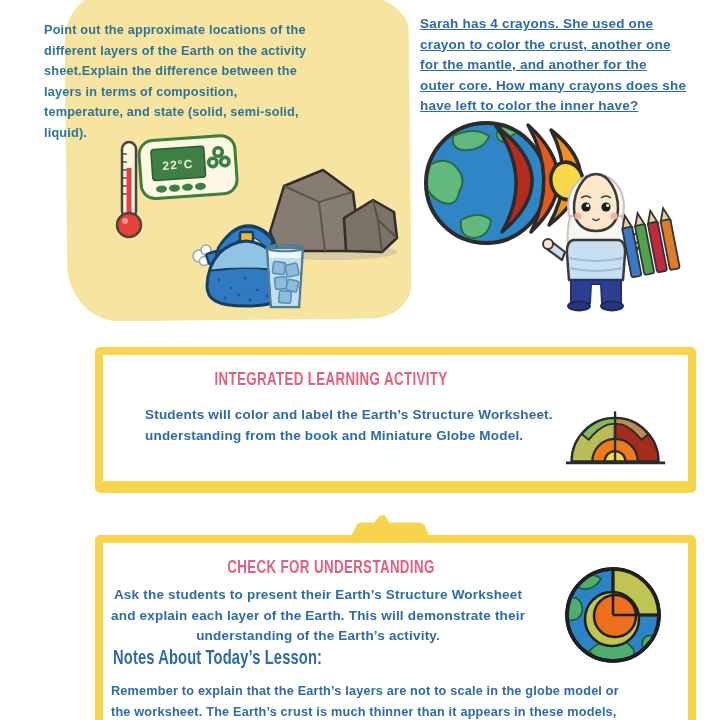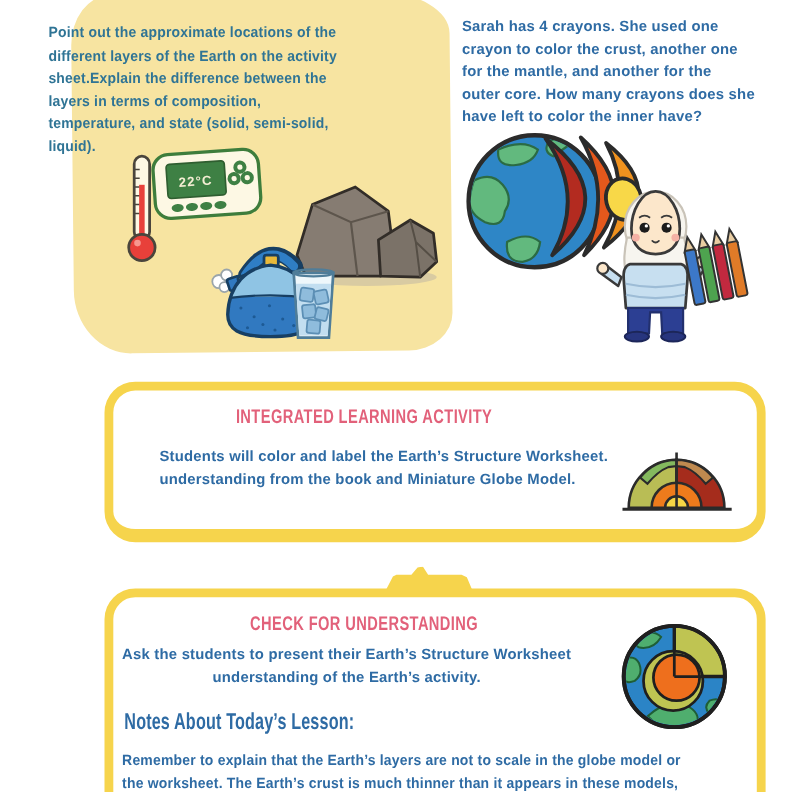"Sarah has 4 crayons. She" .word-problem { text-decoration: none -> underline }
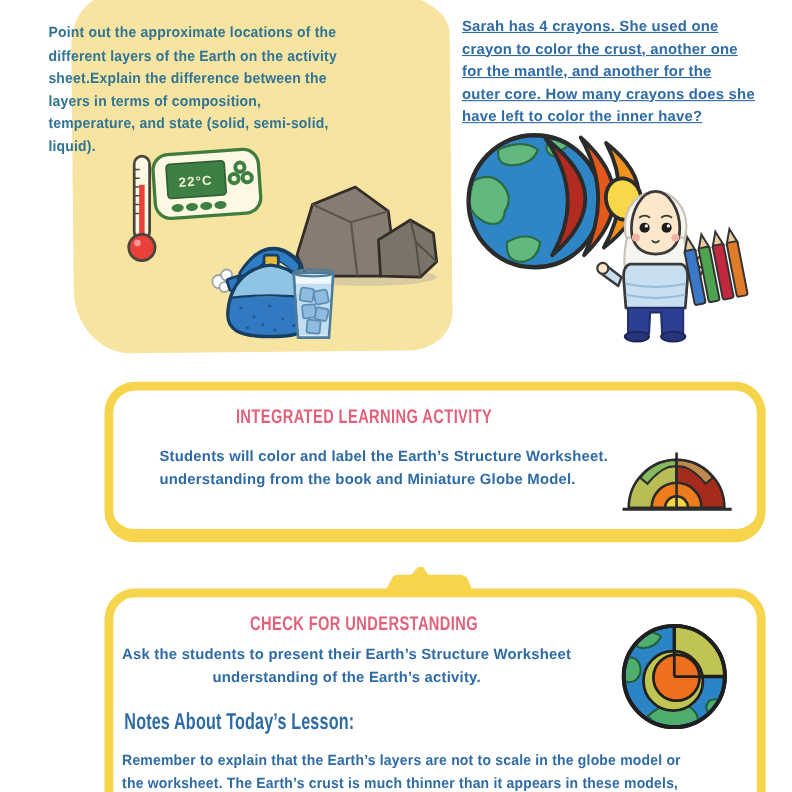"INTEGRATED LEARNING ACTIVITY" .card { border-radius: 28px -> 5px }
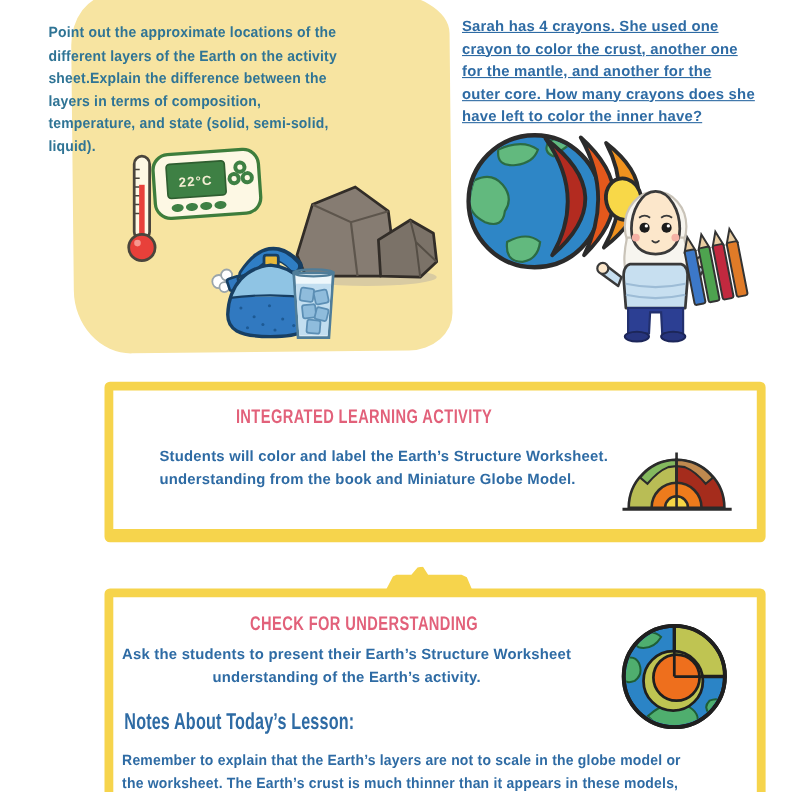"and explain each layer of" div.line { html: none -> <div>and explain each layer of the Earth. This will demonstrate their</div> }
